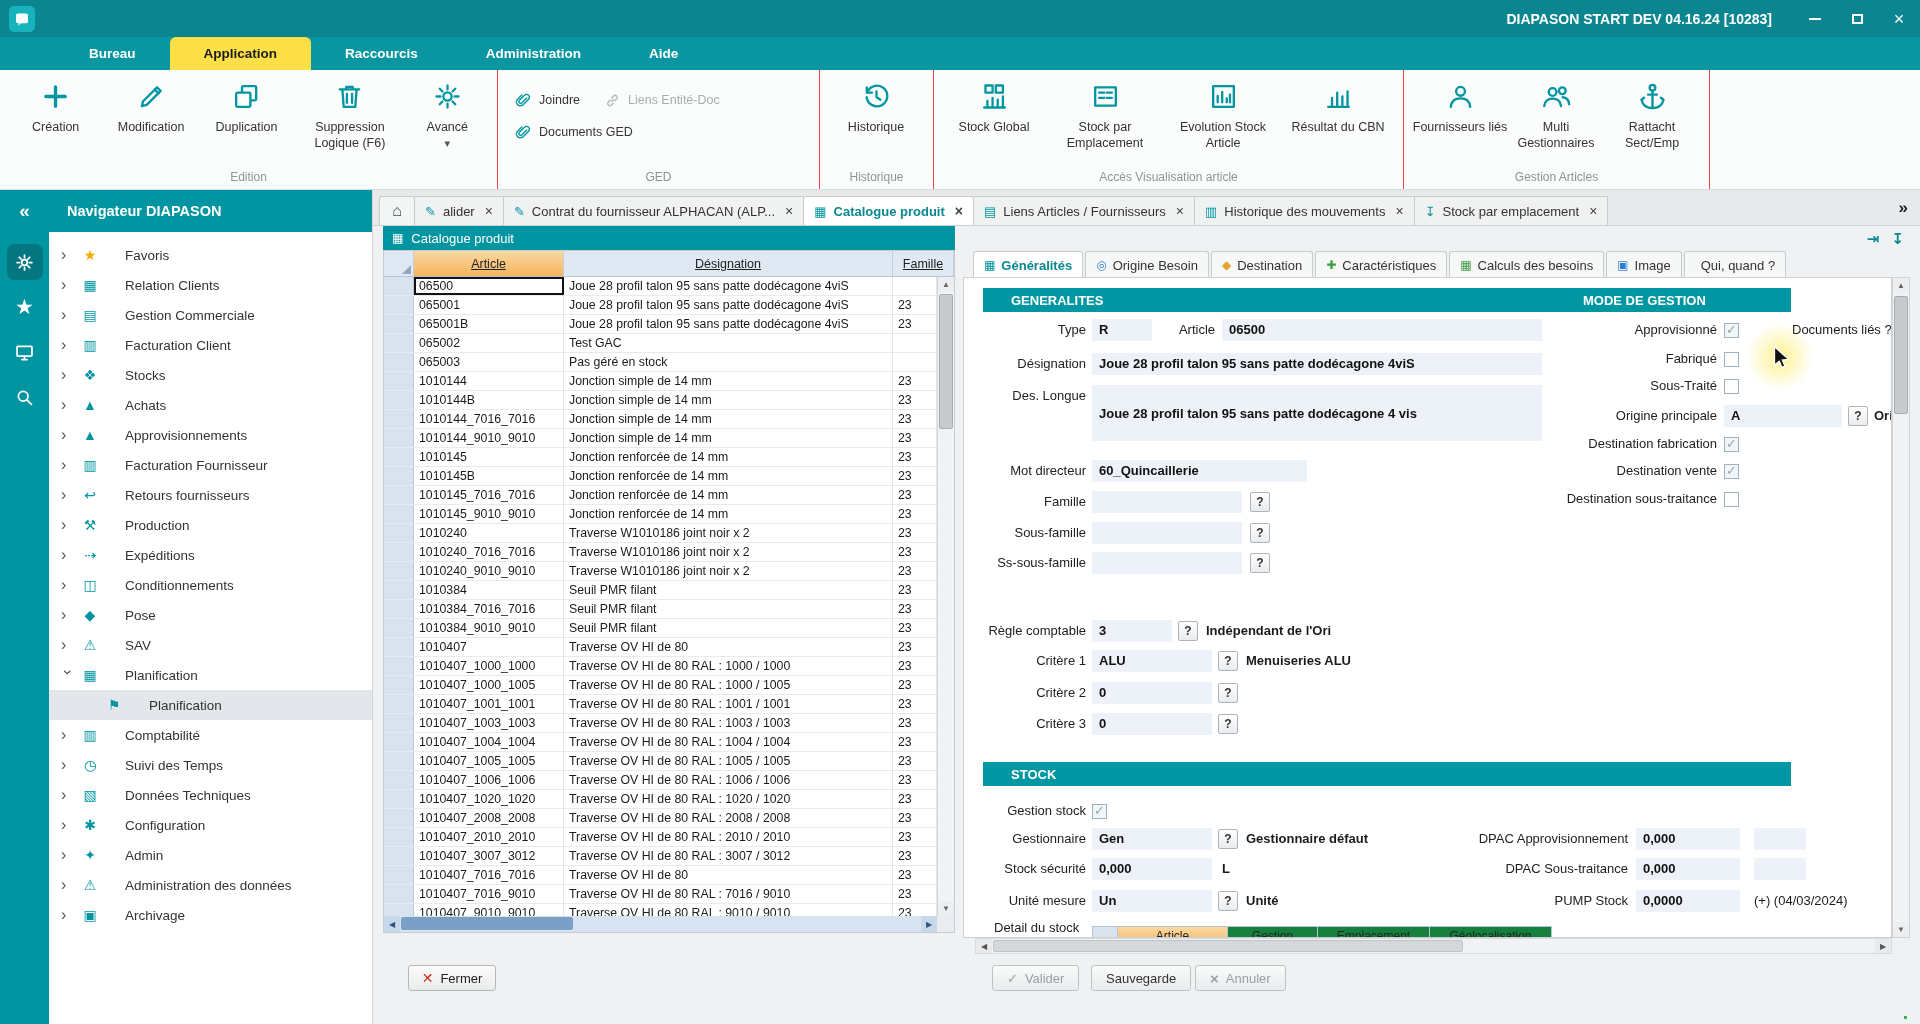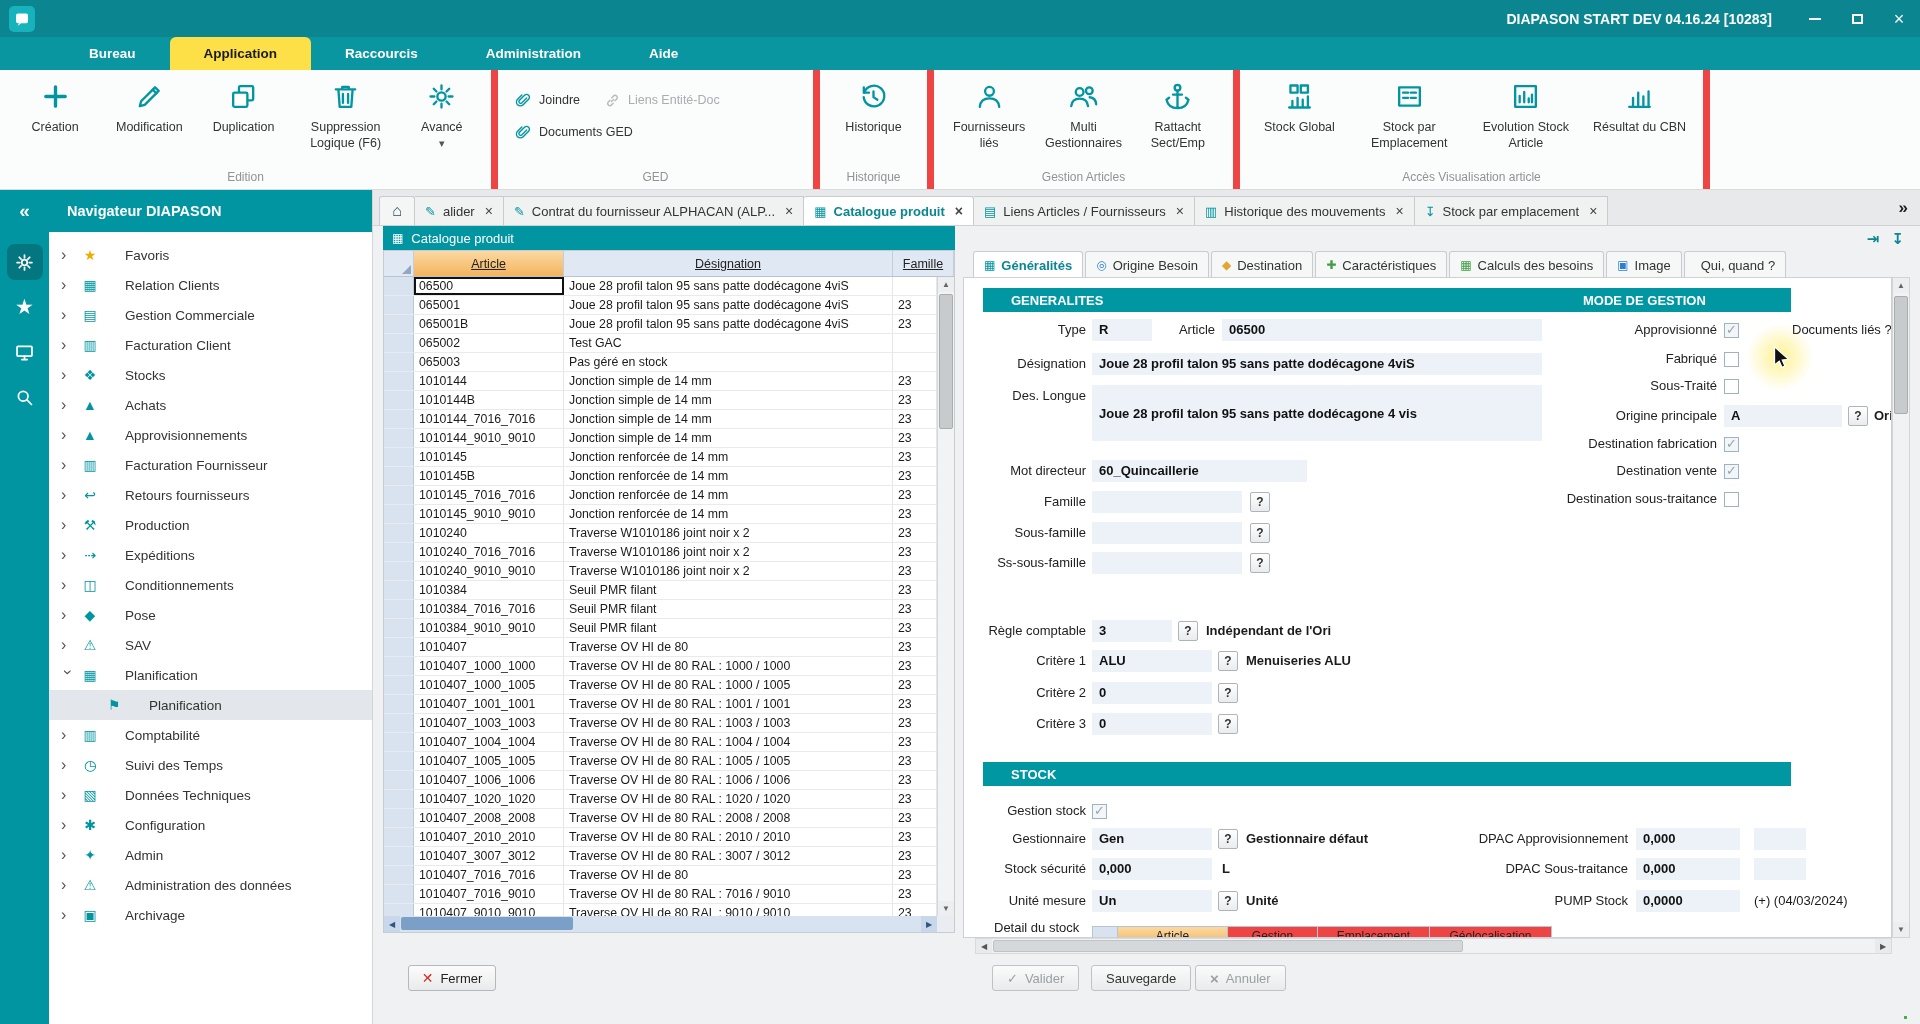"Joindre" .rgroup { border-right: 7px solid #ef4444 -> 1px solid #ef4444 }
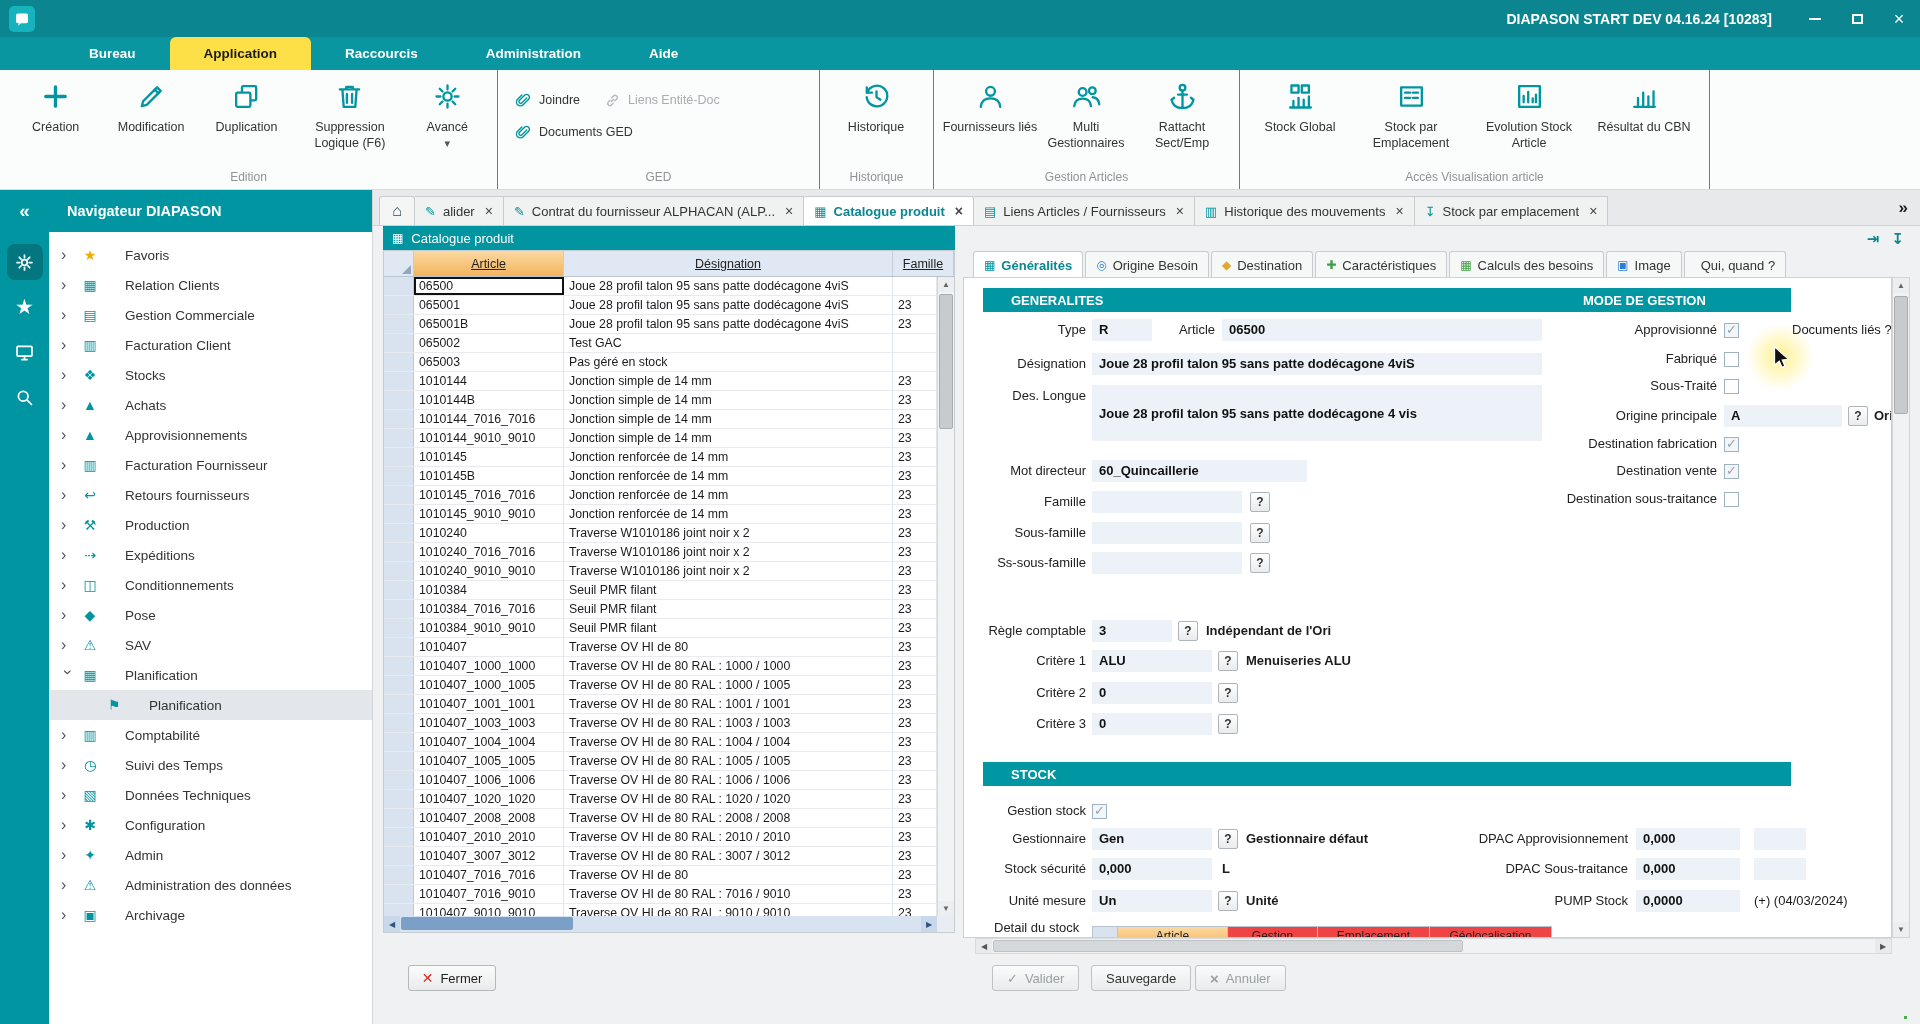"Fournisseurs liés" div.rgroup { order: before "Stock Global" -> after "Stock Global" }
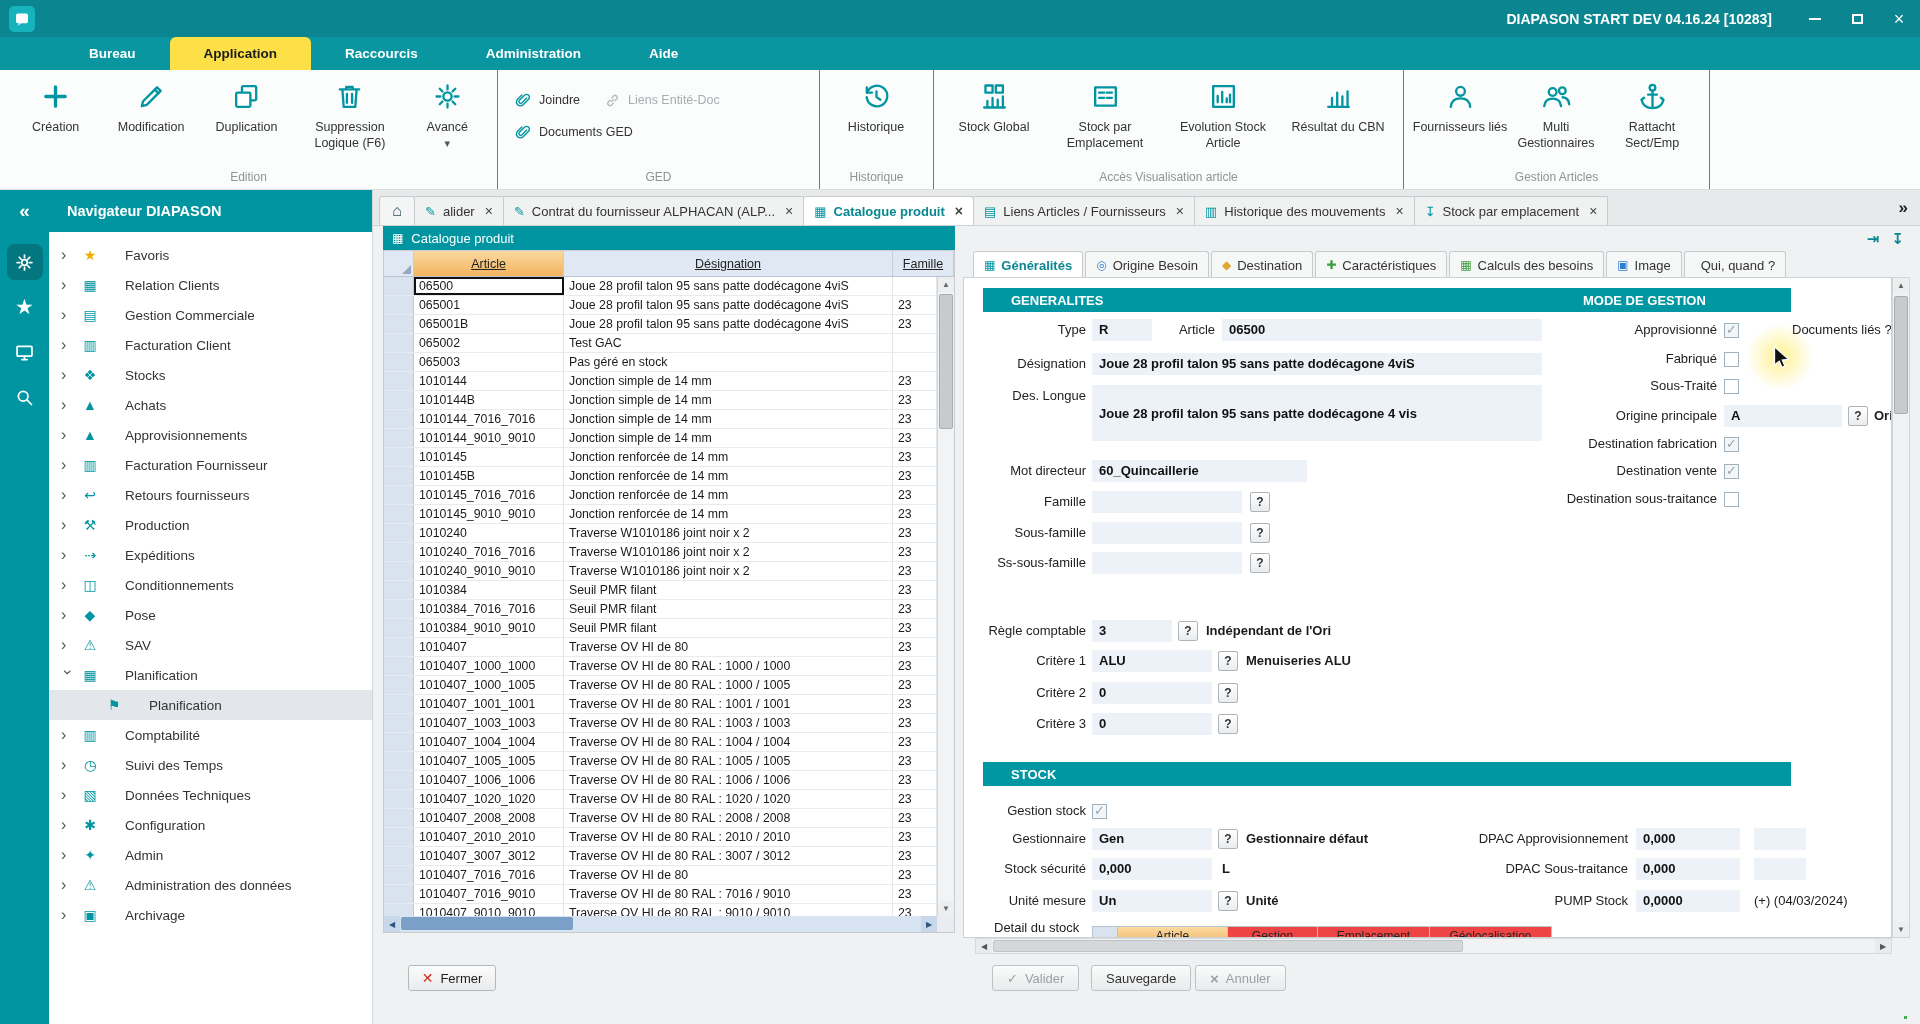"Gestion" .sd-cell { background: #ef4444 -> #15803d }
